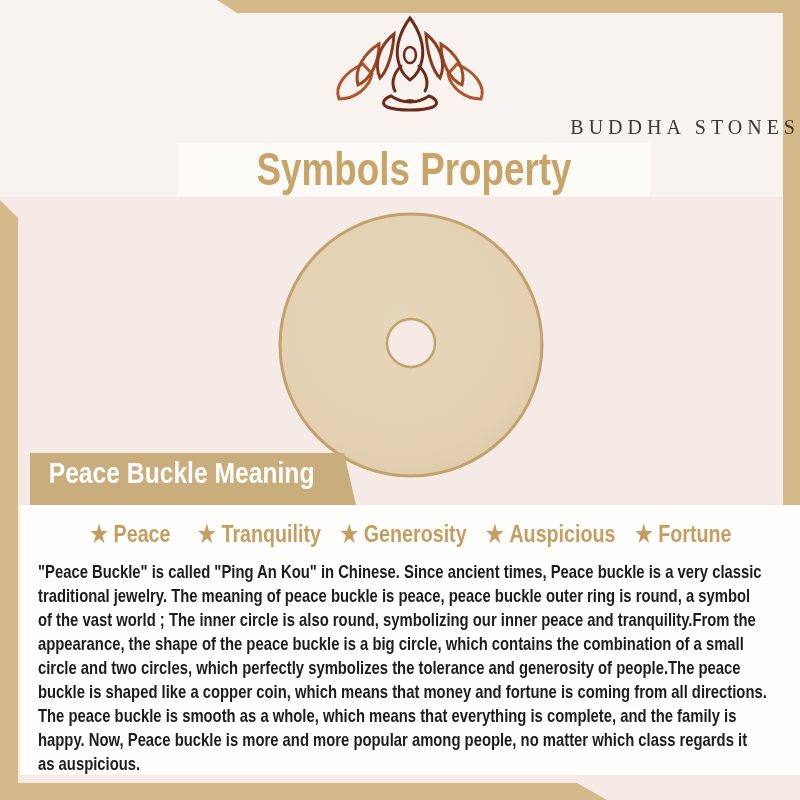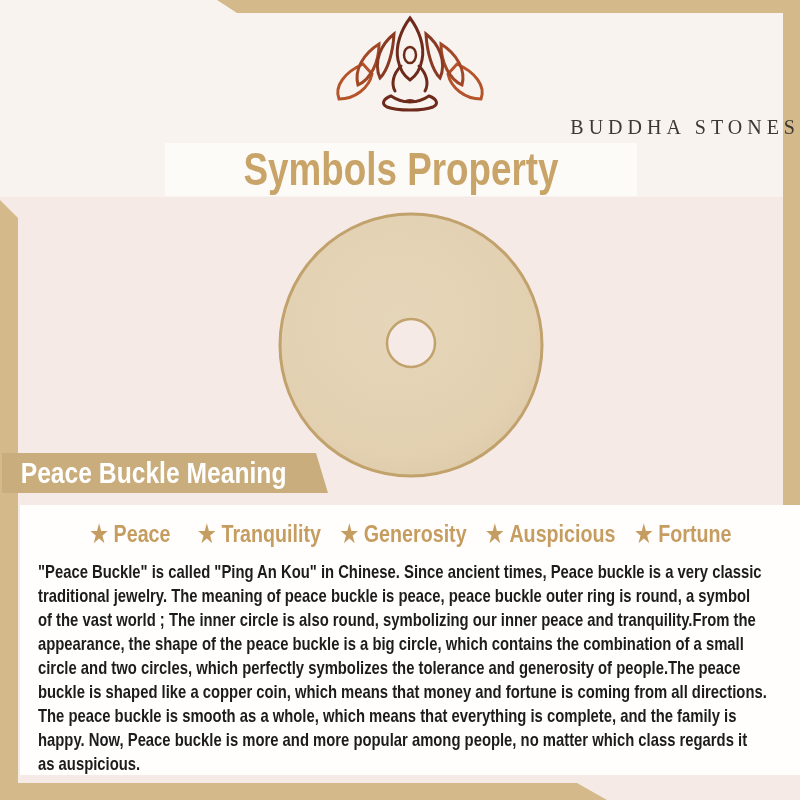"Symbols Property" .title-banner { left: 165px -> 178px }
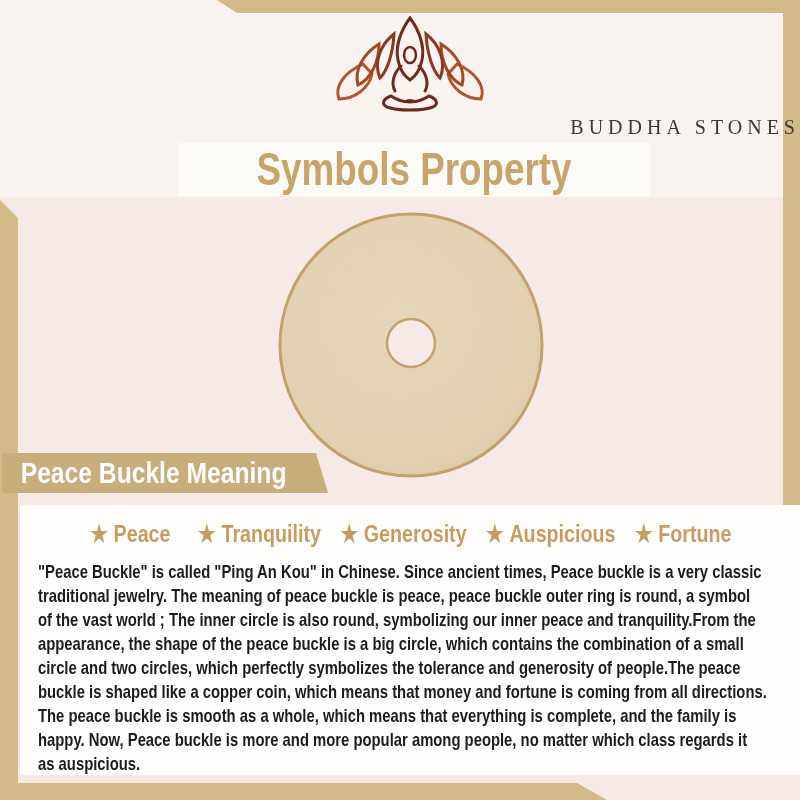"Peace Buckle Meaning" .section-banner { height: 40px -> 52px; left: 2px -> 30px }
